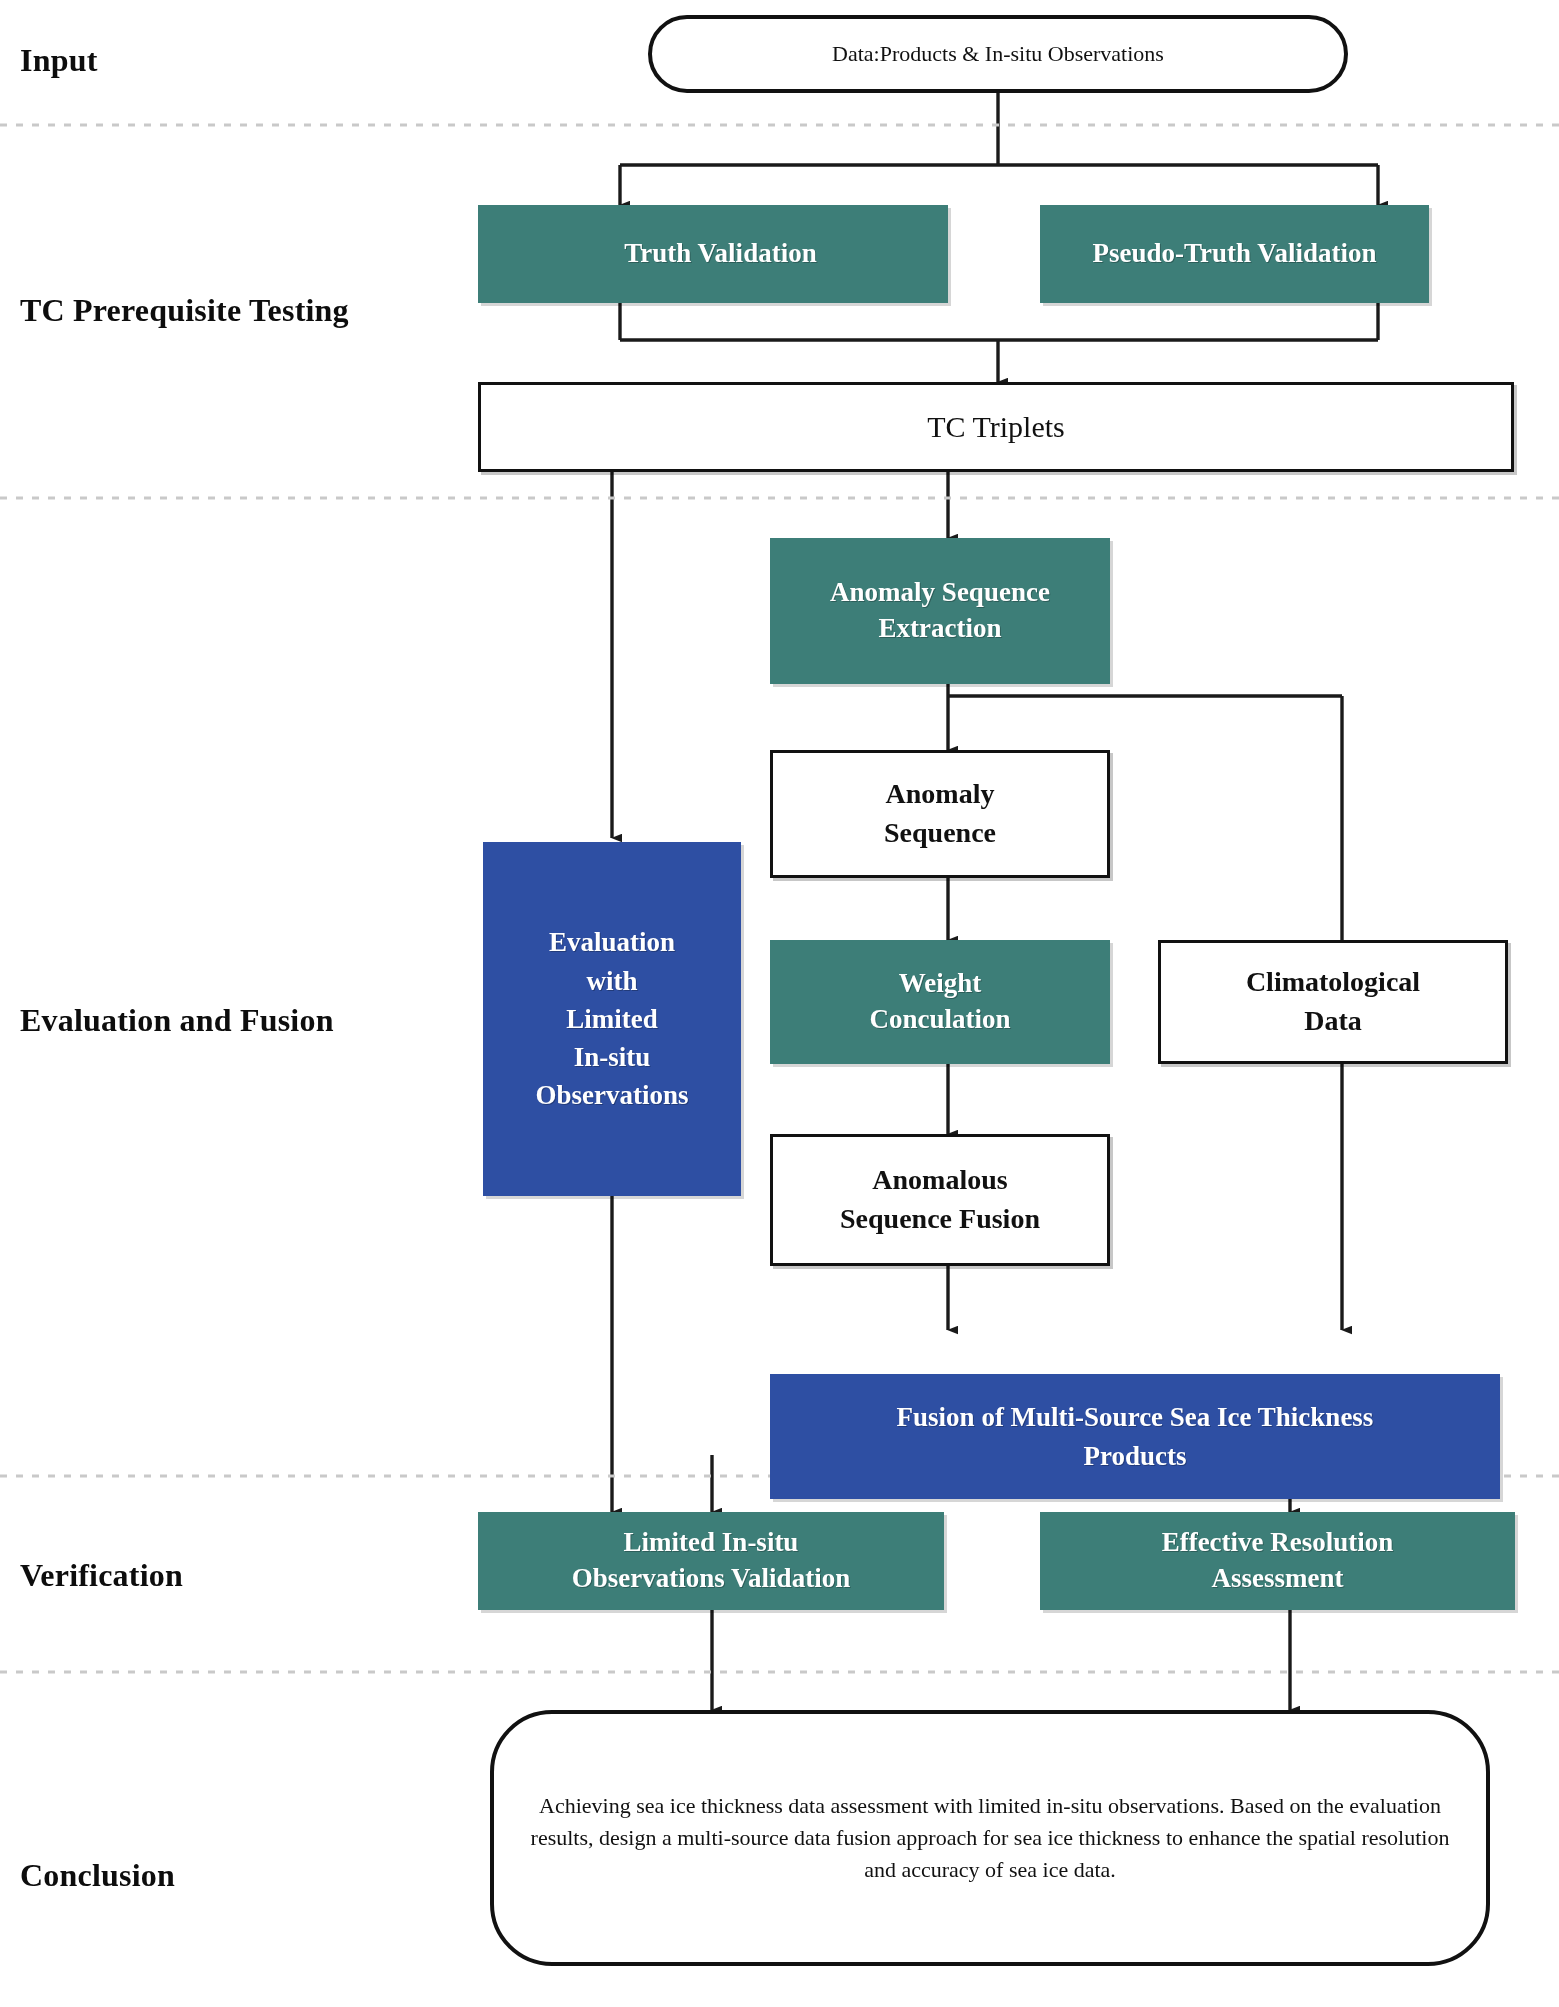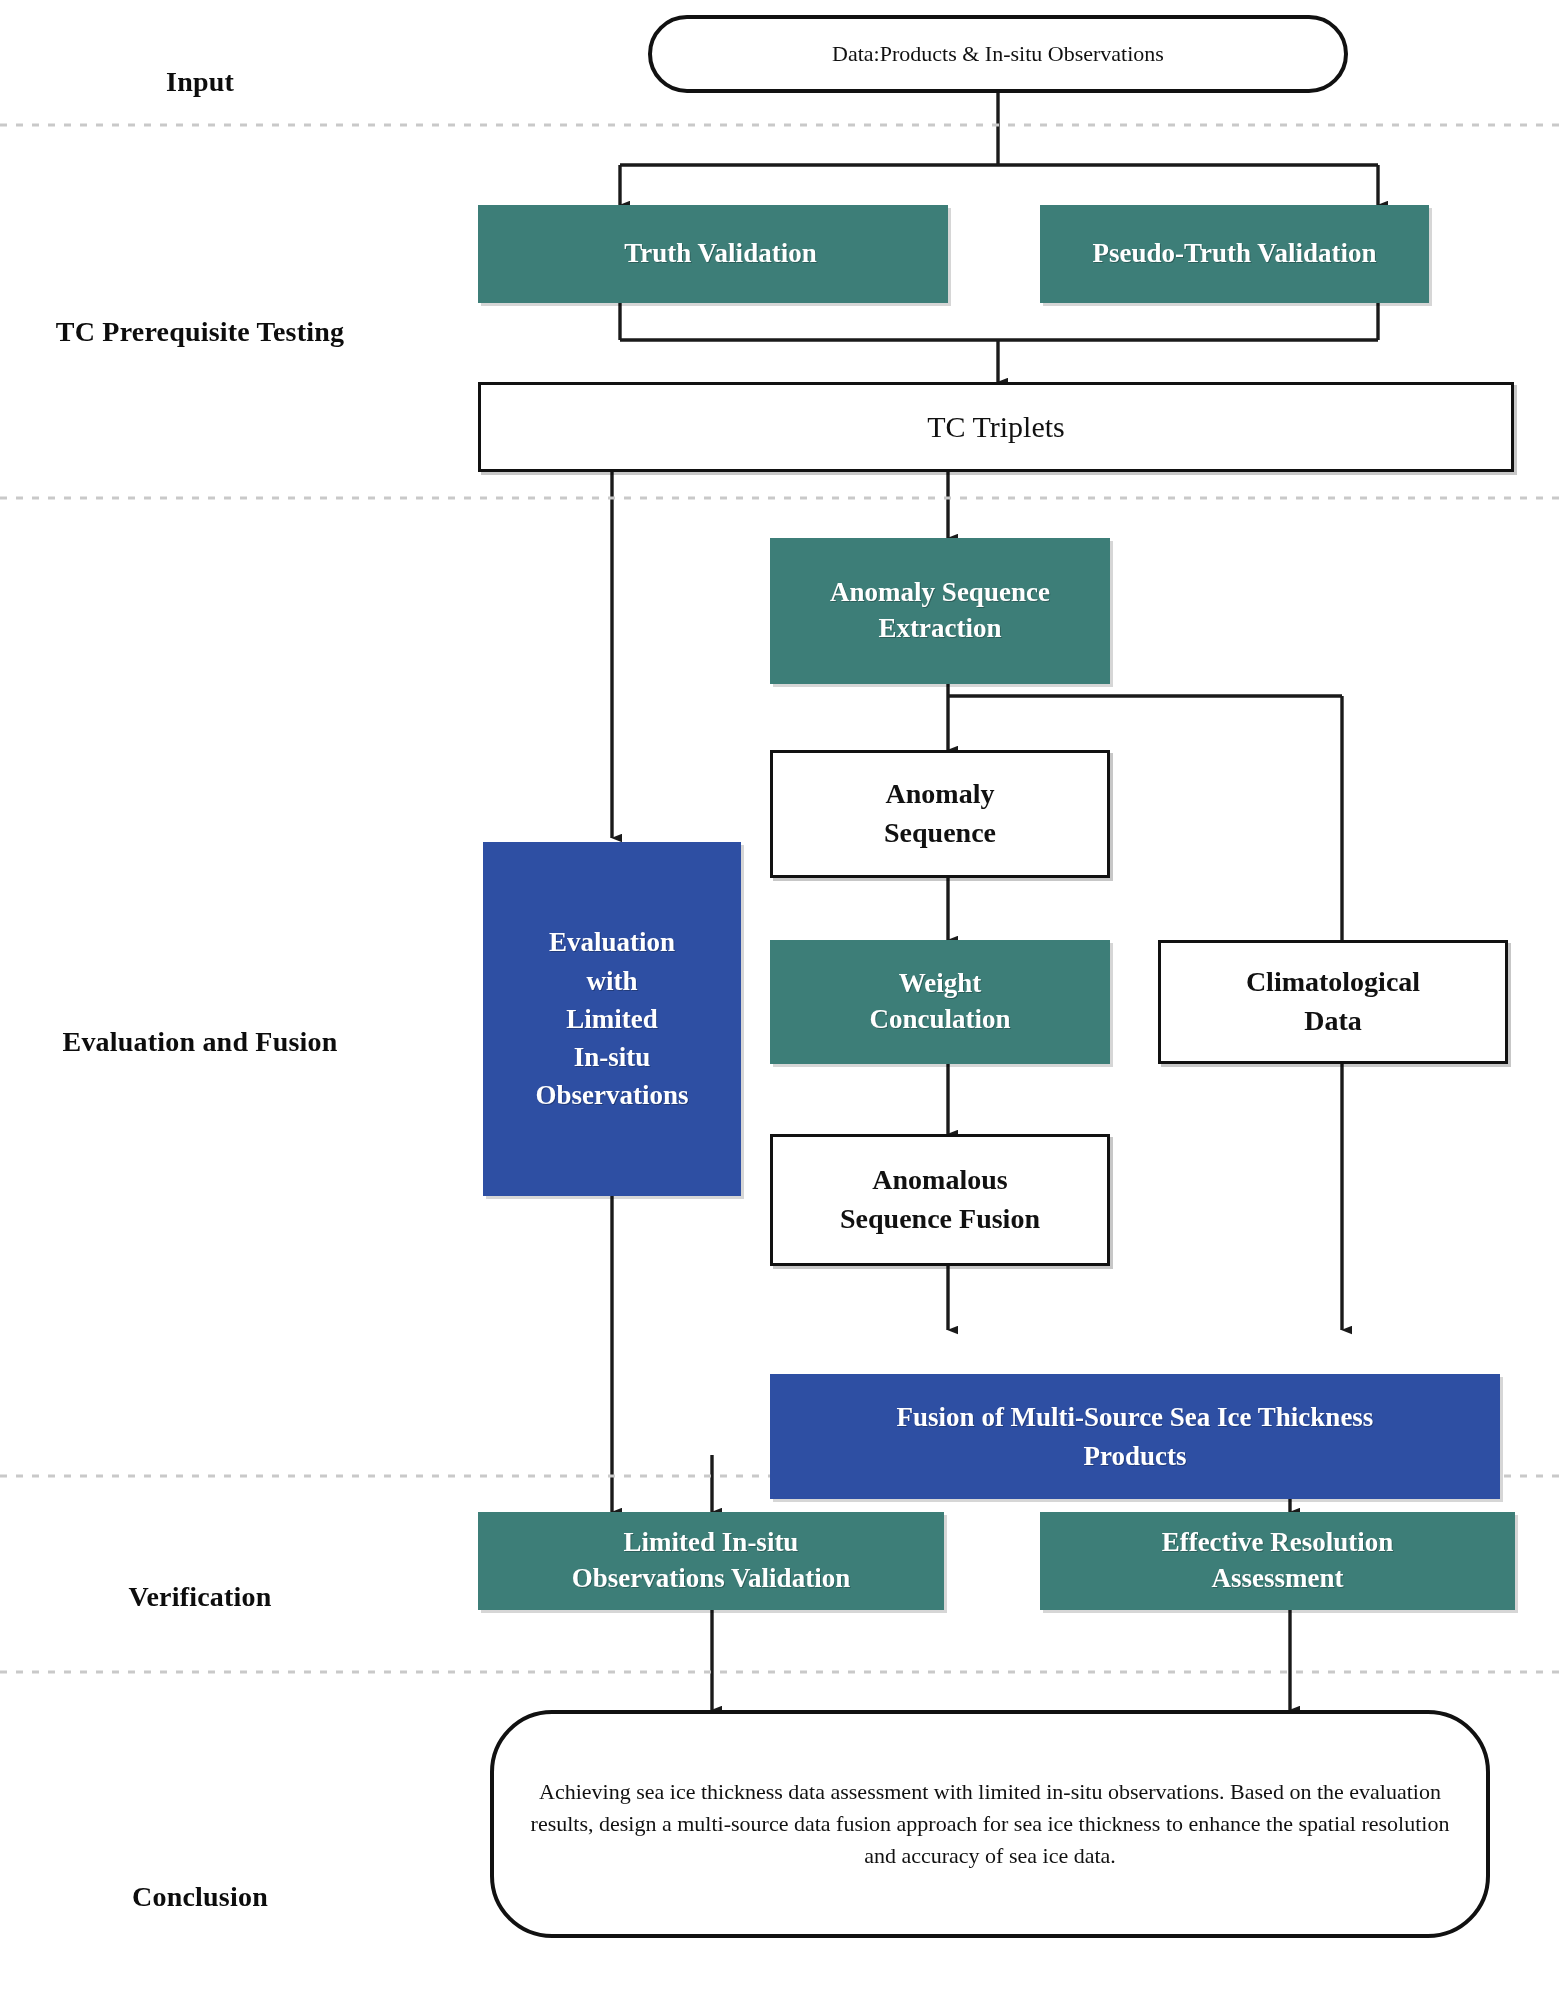"Input" .stage-label { font-size: 28px -> 32px; margin-top: 24px -> none; text-align: center -> none }
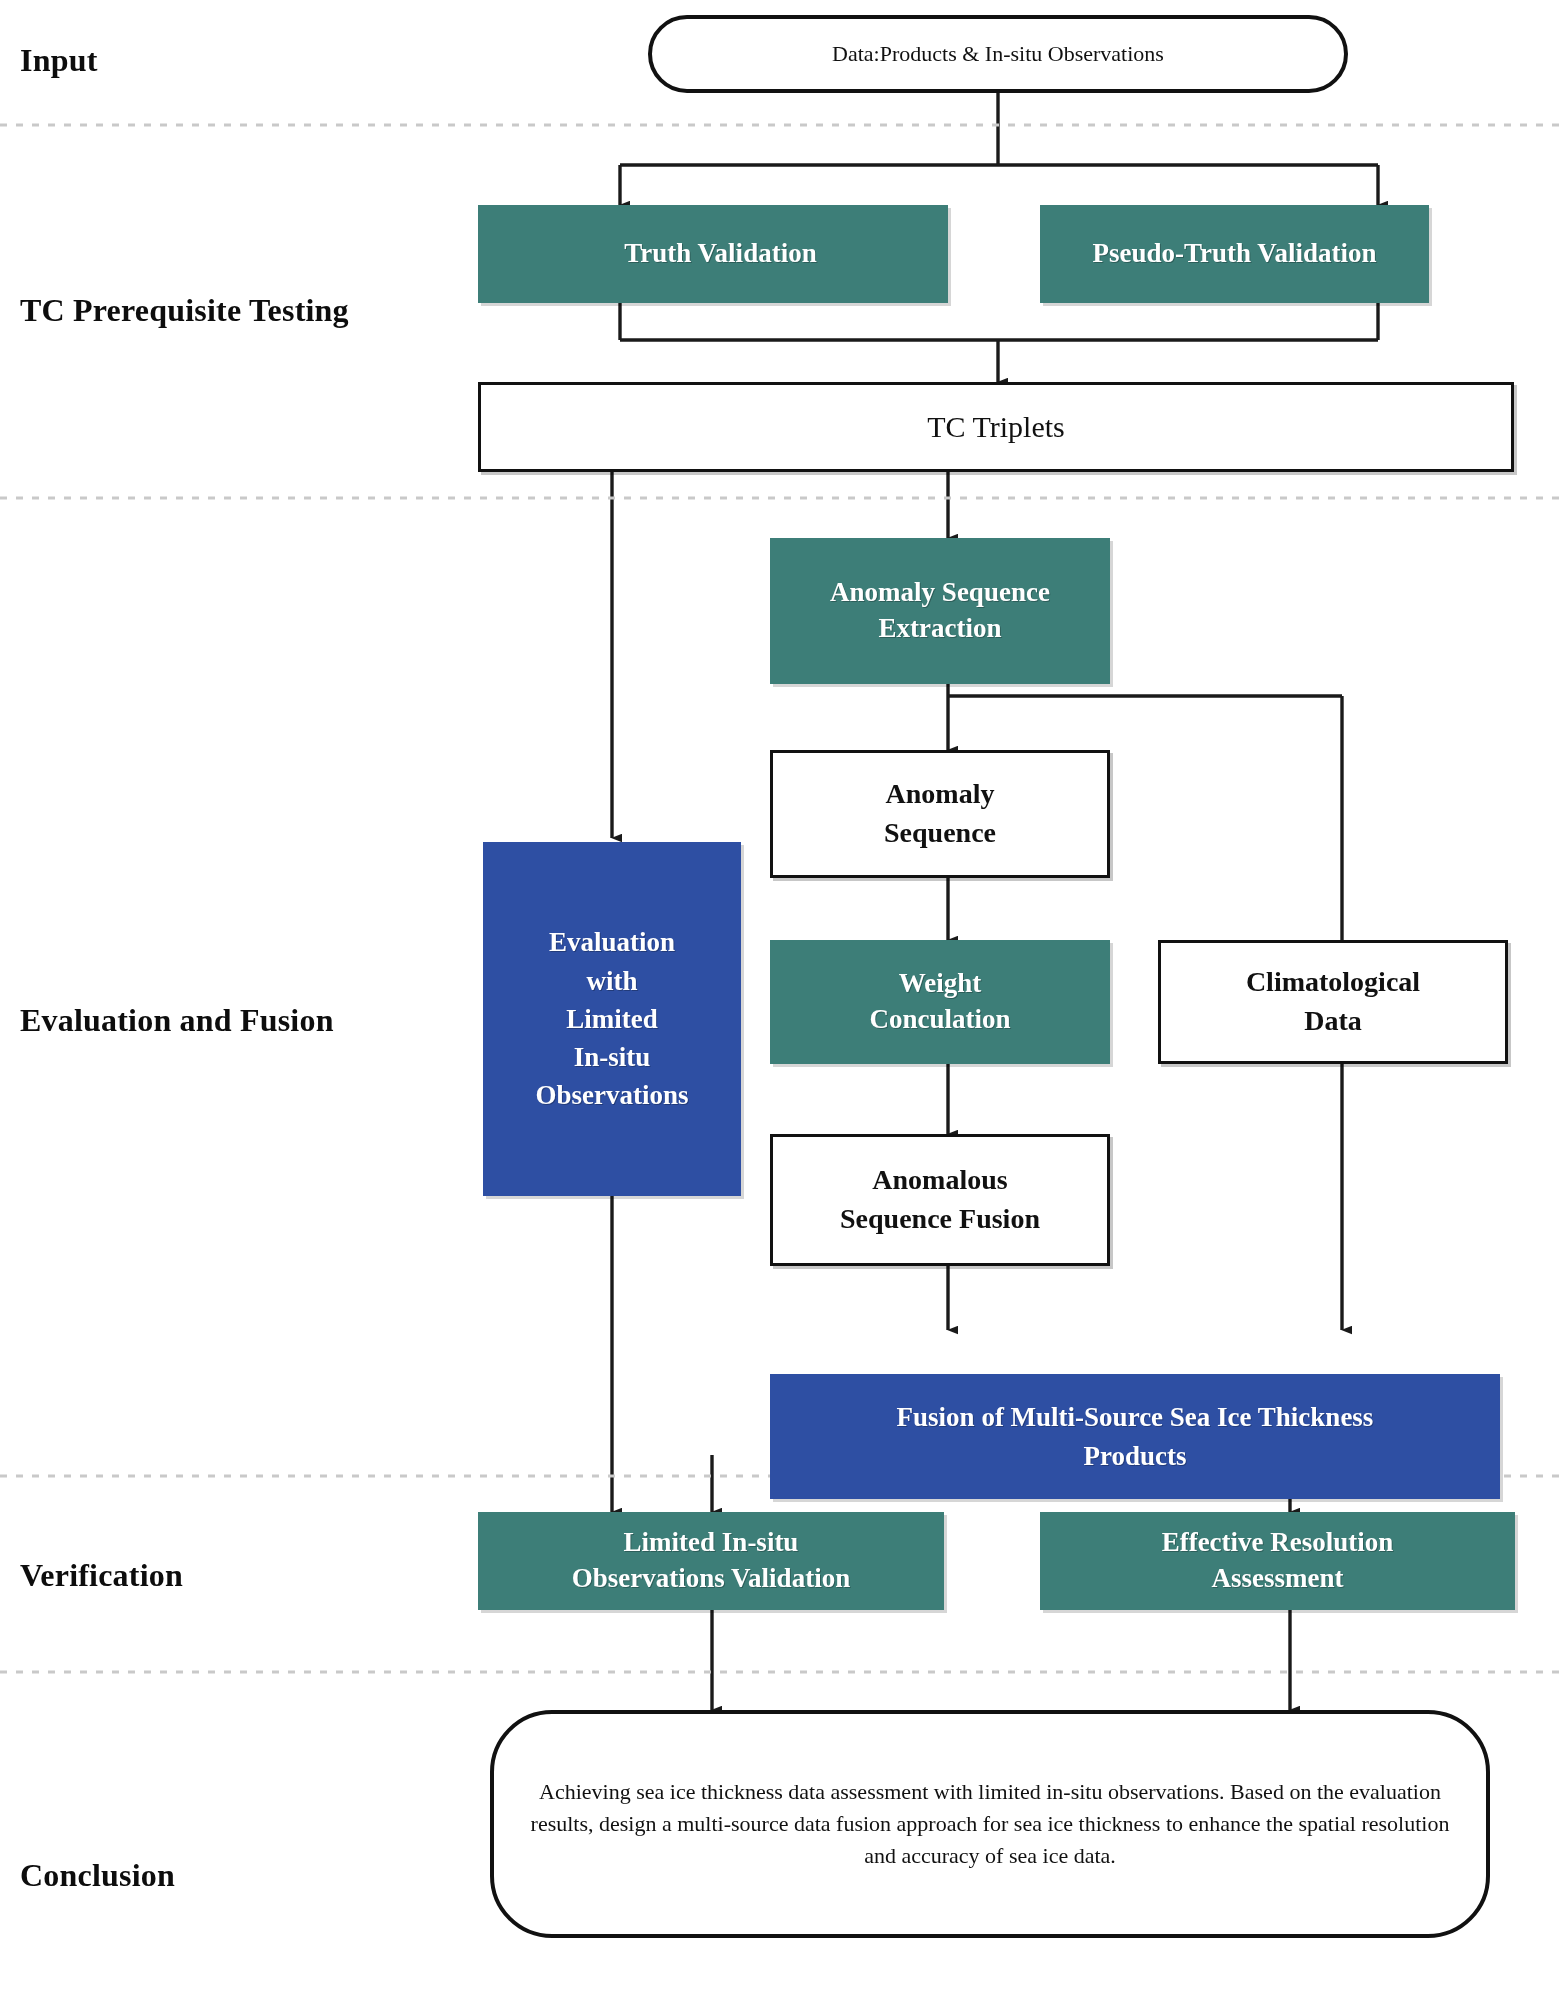"Achieving sea ice thickness data" div.node { height: 228px -> 256px }
